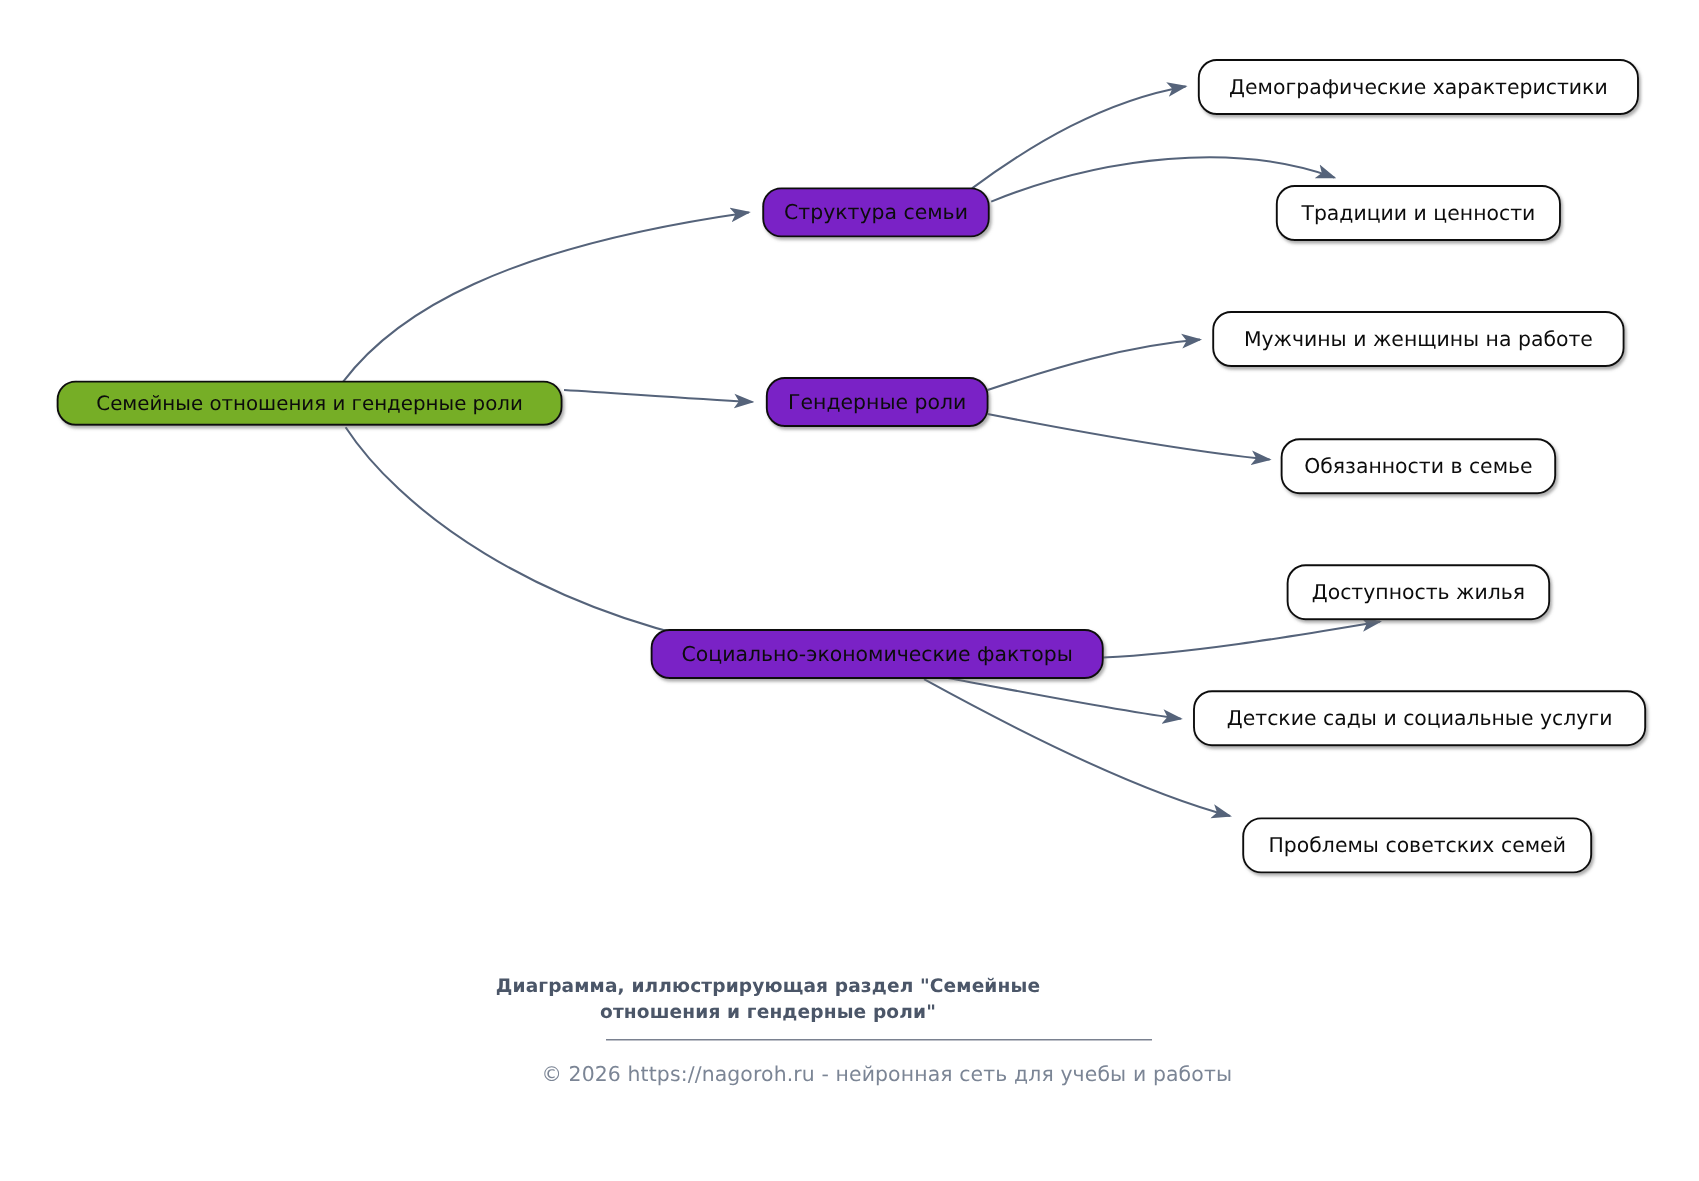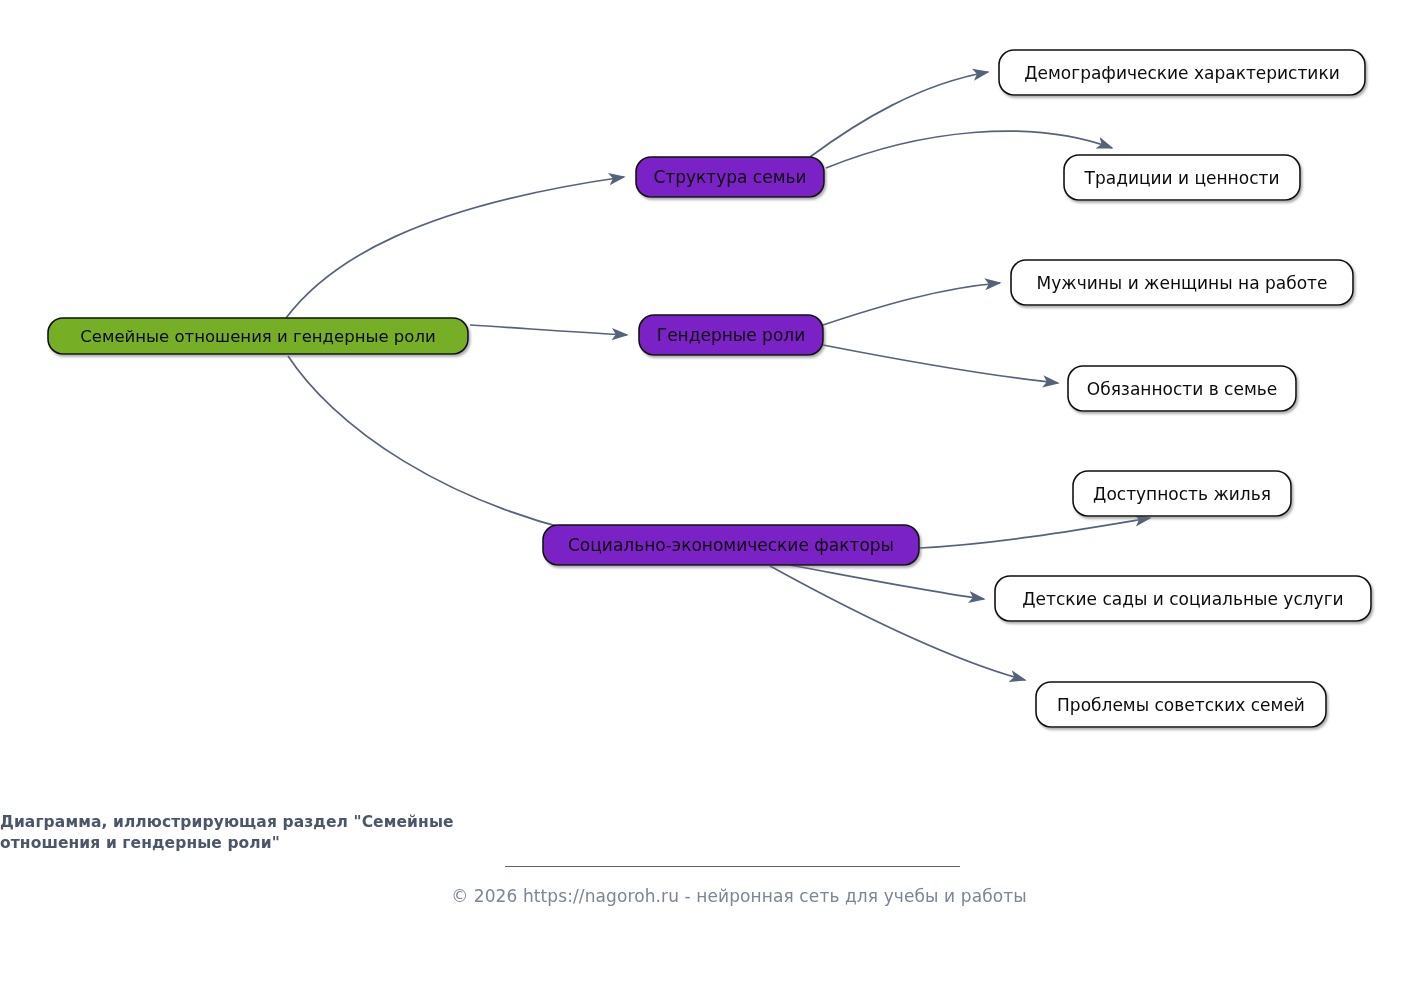"Диаграмма, иллюстрирующая раздел" .caption { text-align: left -> center }
